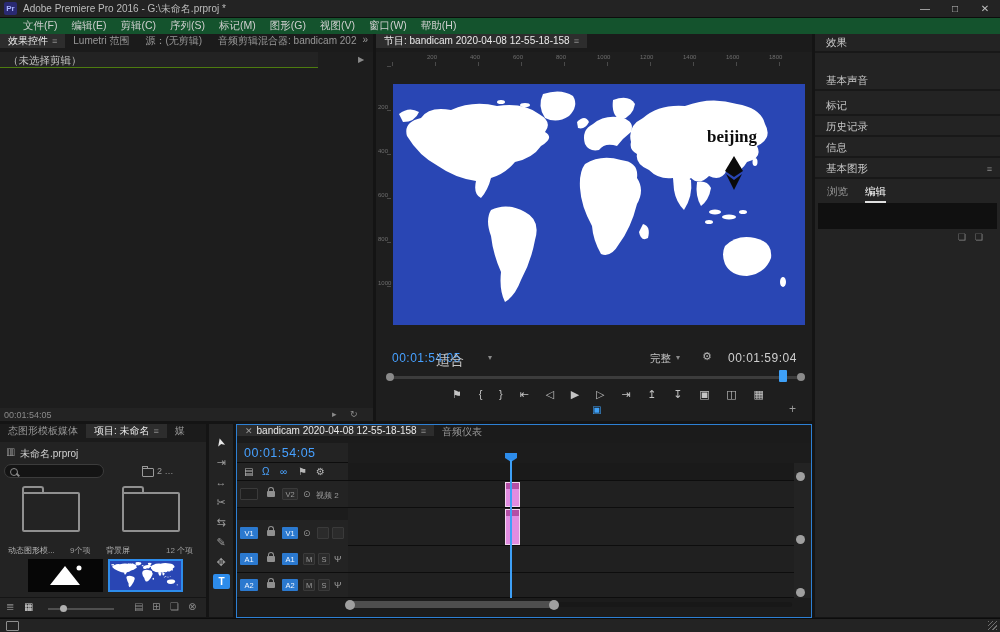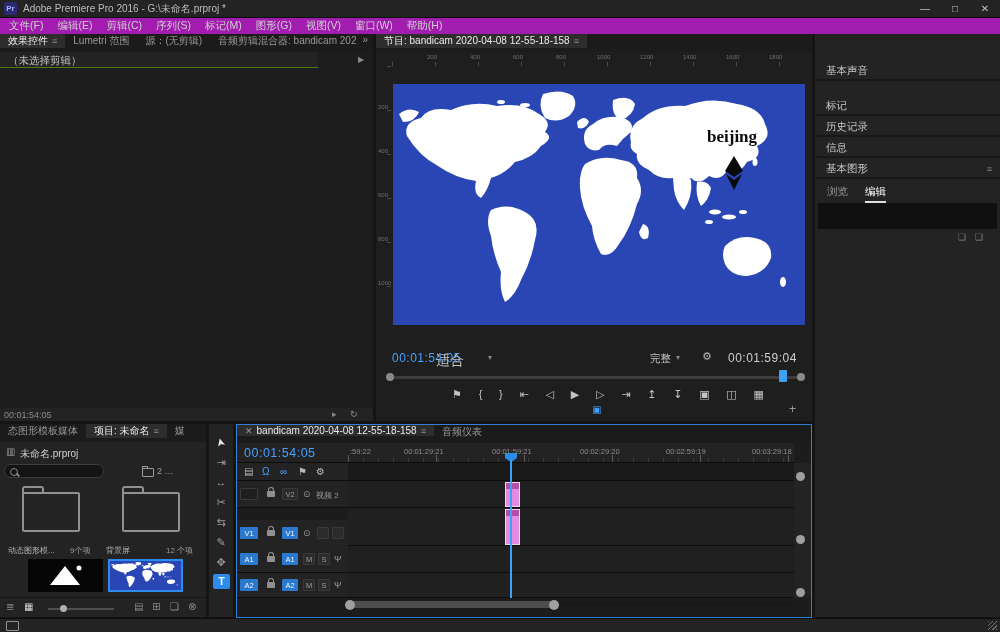"文件(F)" .menubar { background: #a21caf -> #14532d; padding-left: 2px -> 16px }
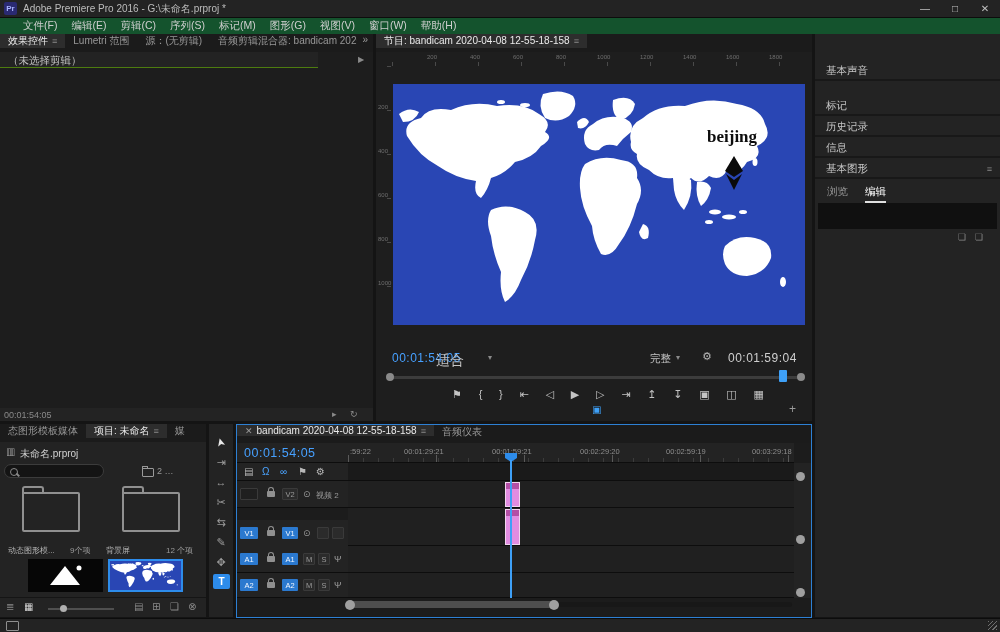"效果" div.sb-row { html: none -> <div> <span>效果</span> </div> }
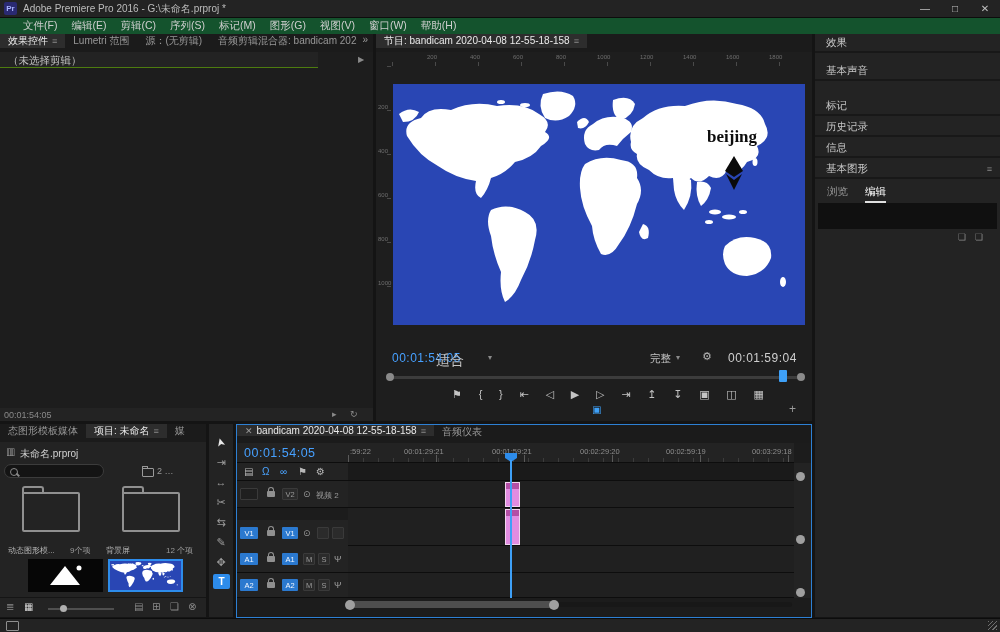"基本声音" div.sb-row { top: 62px -> 72px }
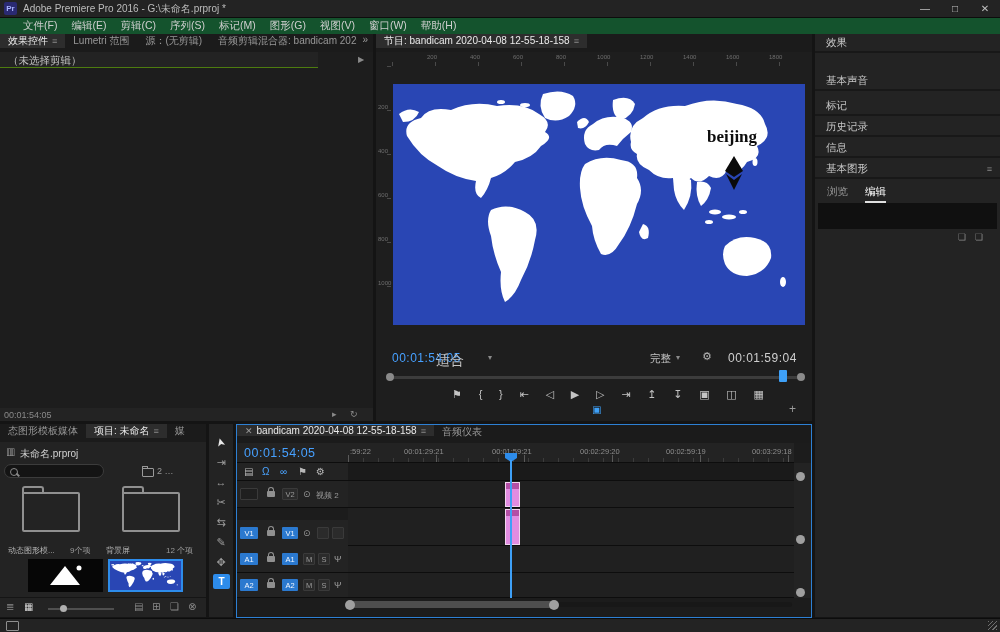":59:22" div.abs { html: <div> <div></div> <div></div> <span>:59:22</span> <span>00:01:29:21</span> <span>00:01:59:21</span> <span>00:02:29:20</span> <span>00:02:59:19</span> <span>00:03:29:18</span> </div> -> none }
